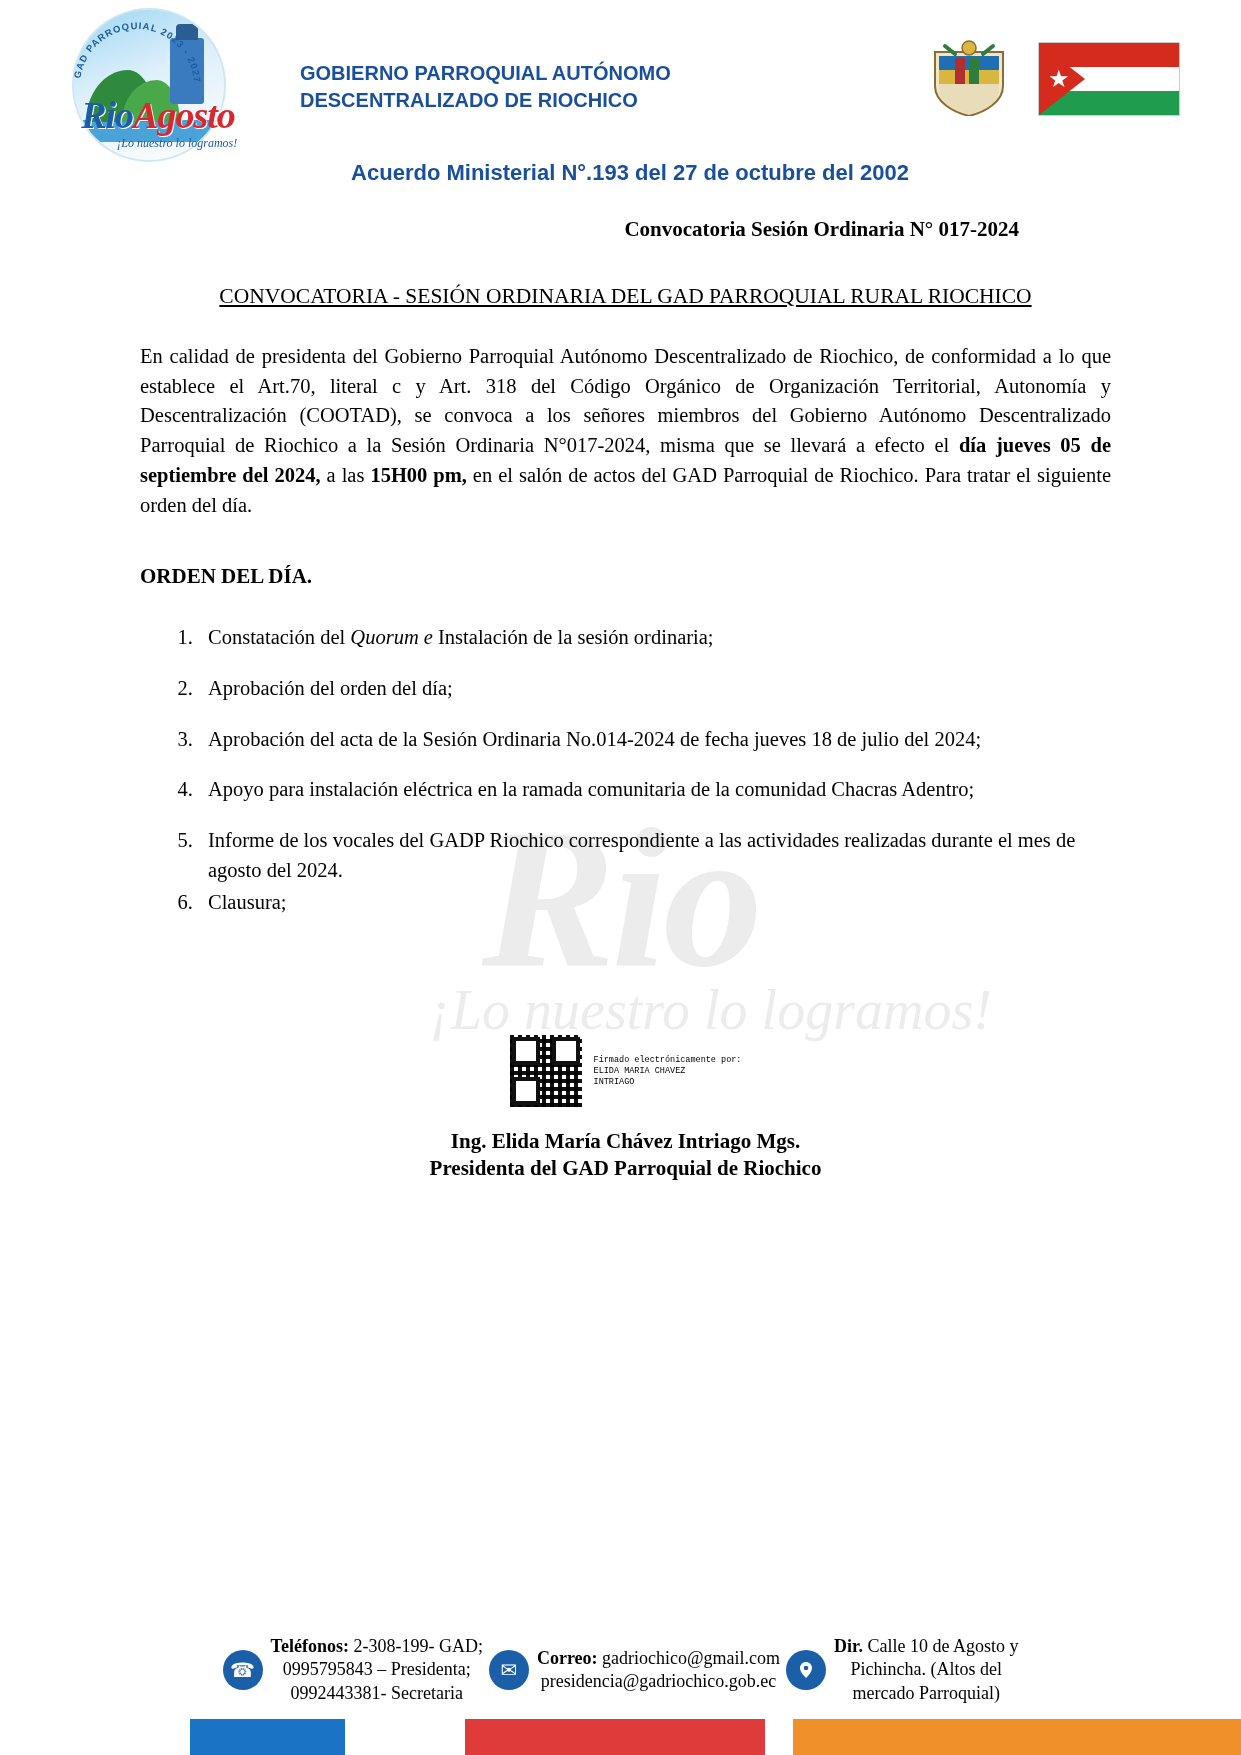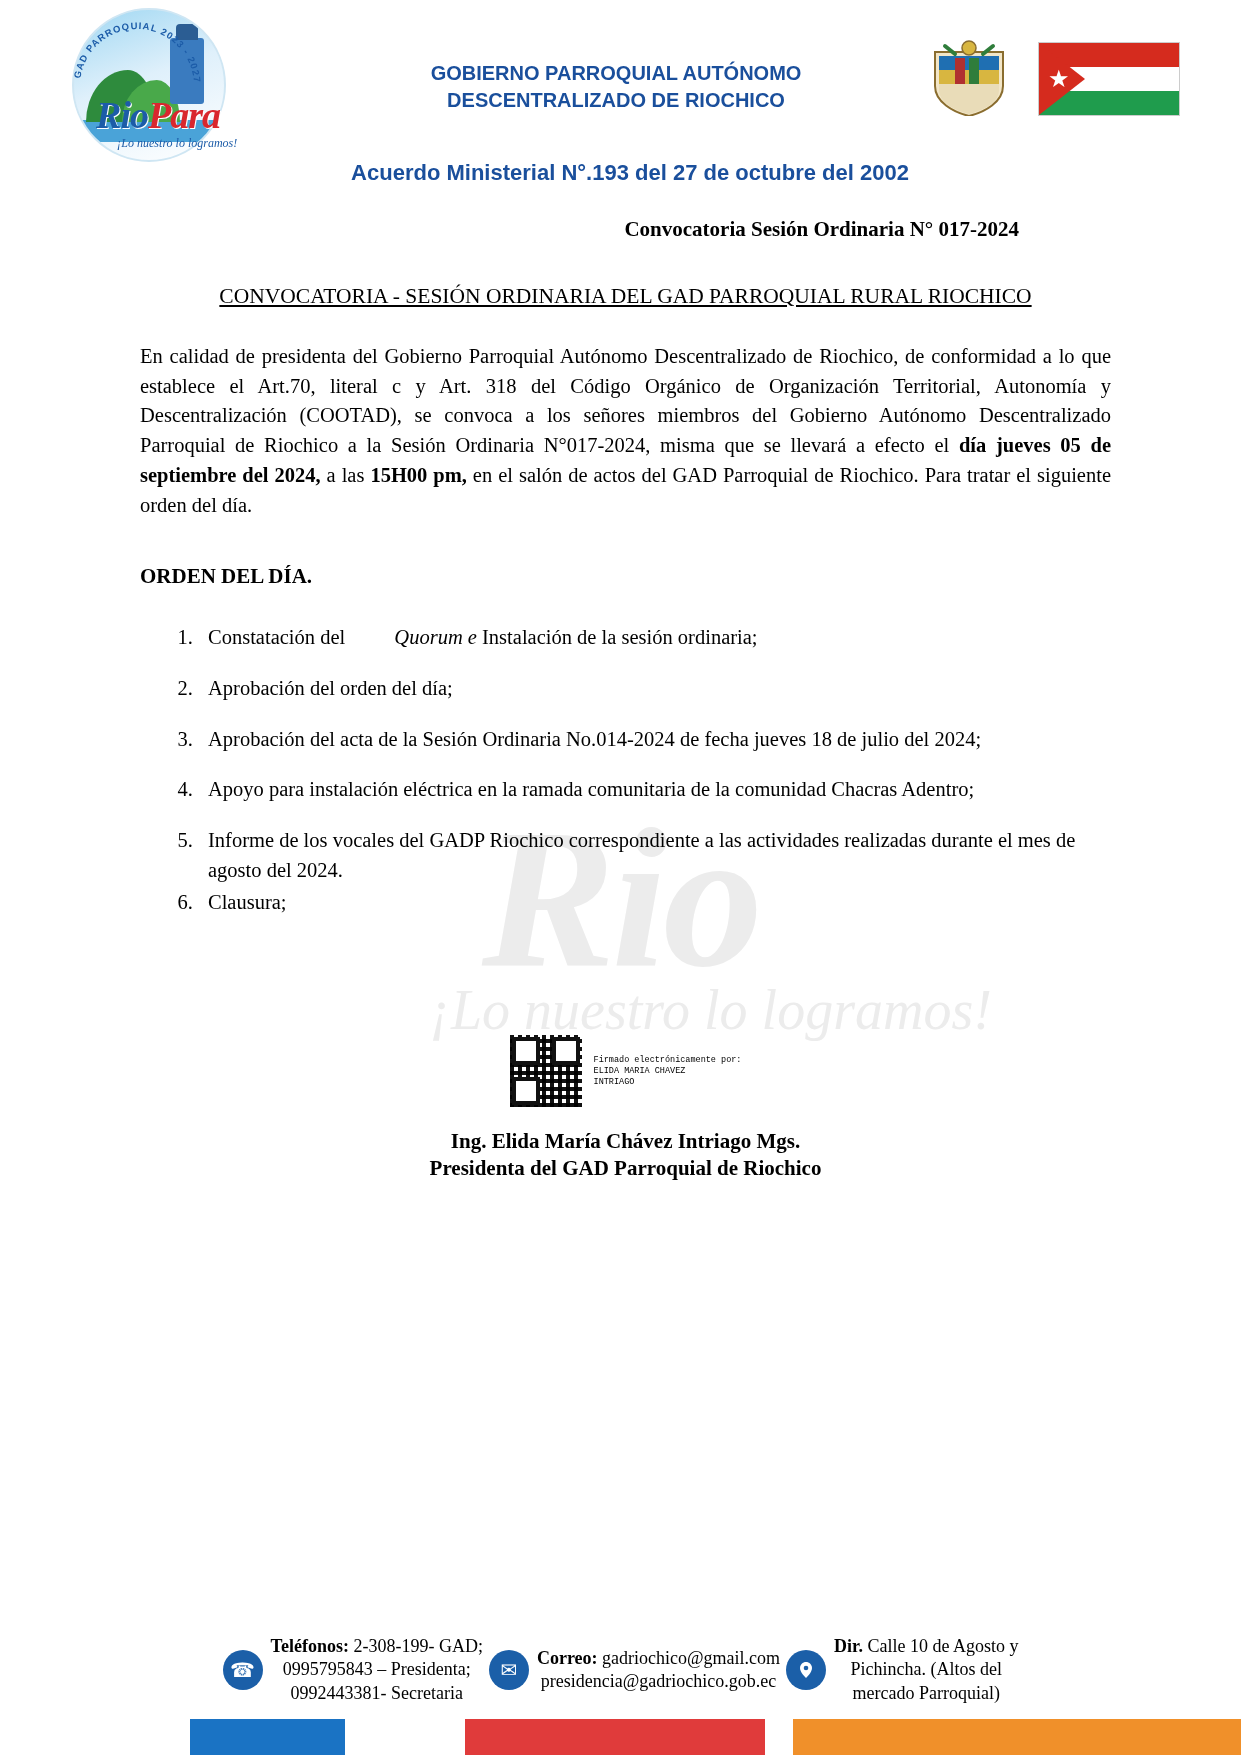"GOBIERNO PARROQUIAL AUTÓNOMO" .header-titles { left: 316px -> 300px; text-align: center -> none }
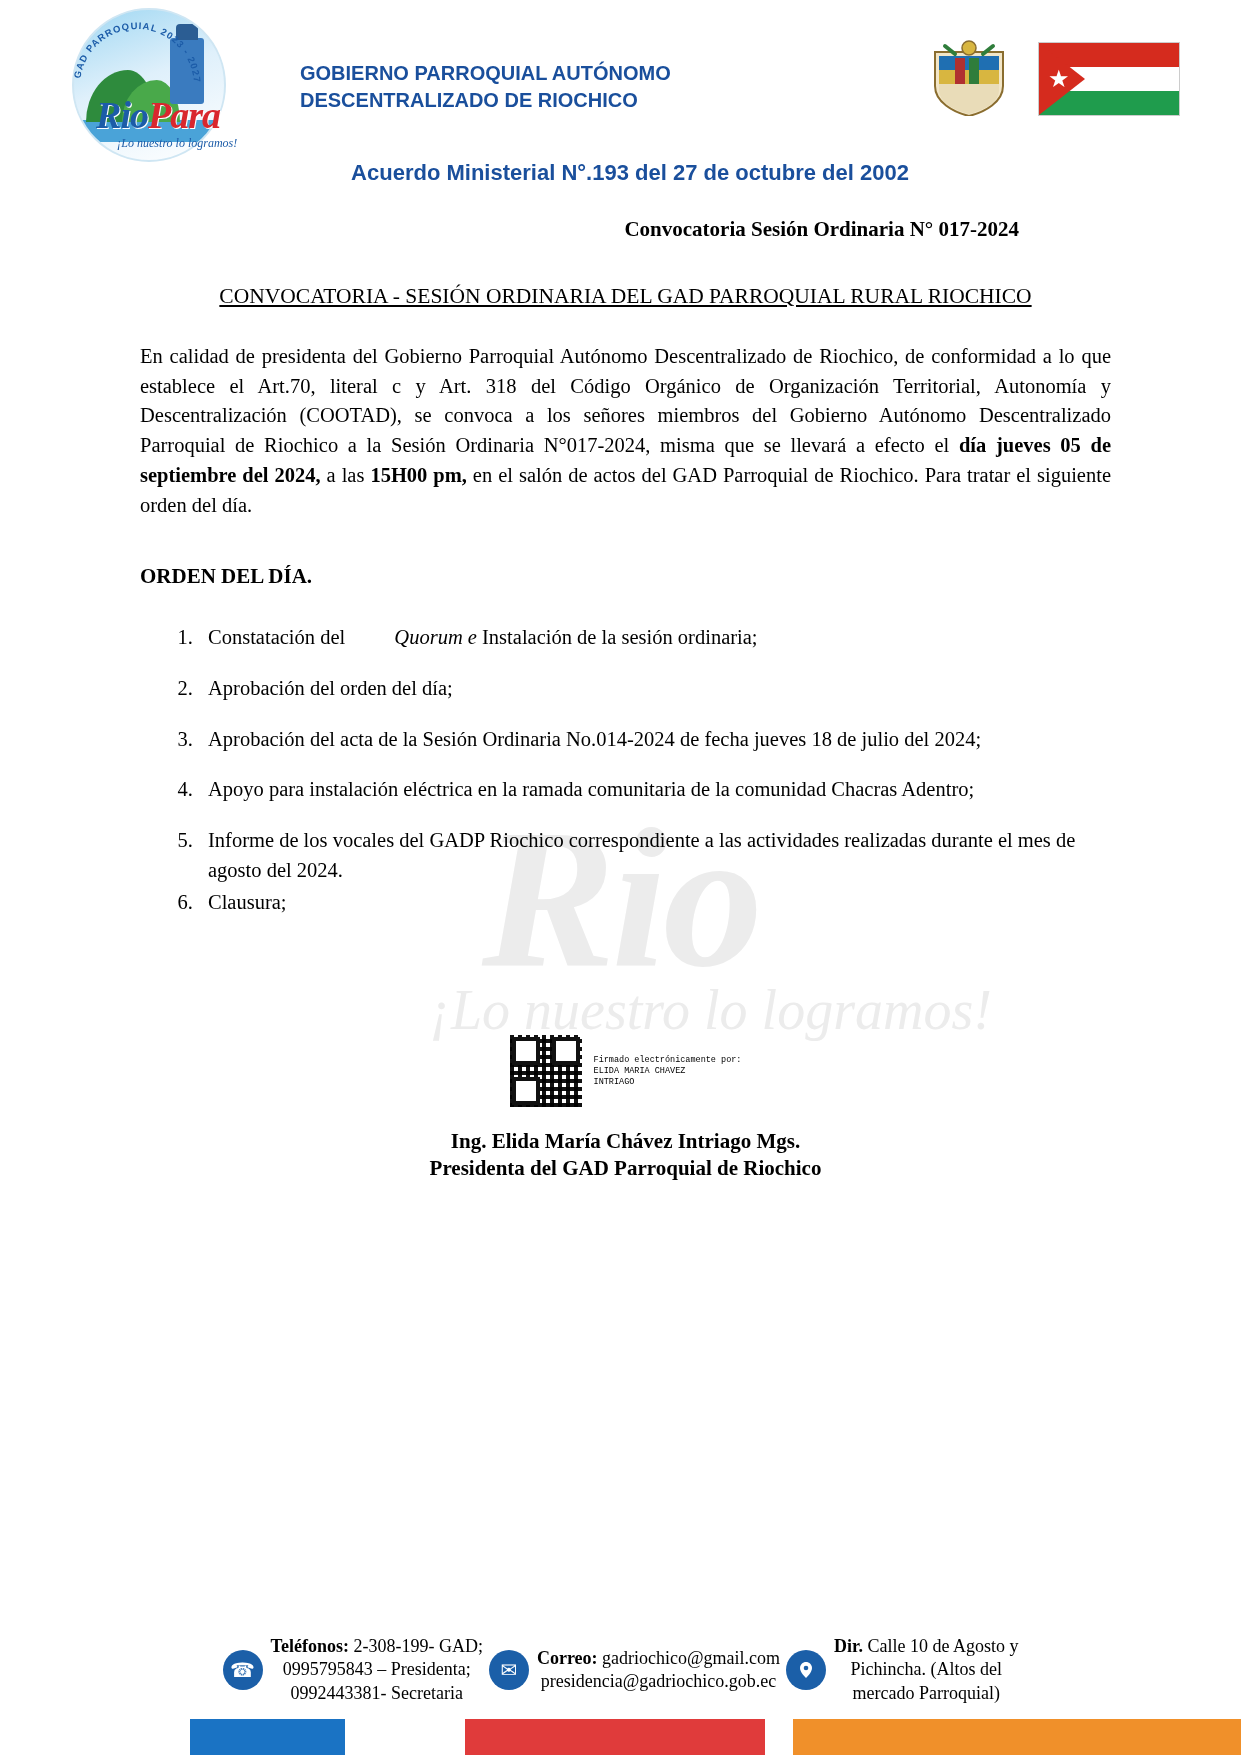"Para" span.chico { text: Para -> Agosto }
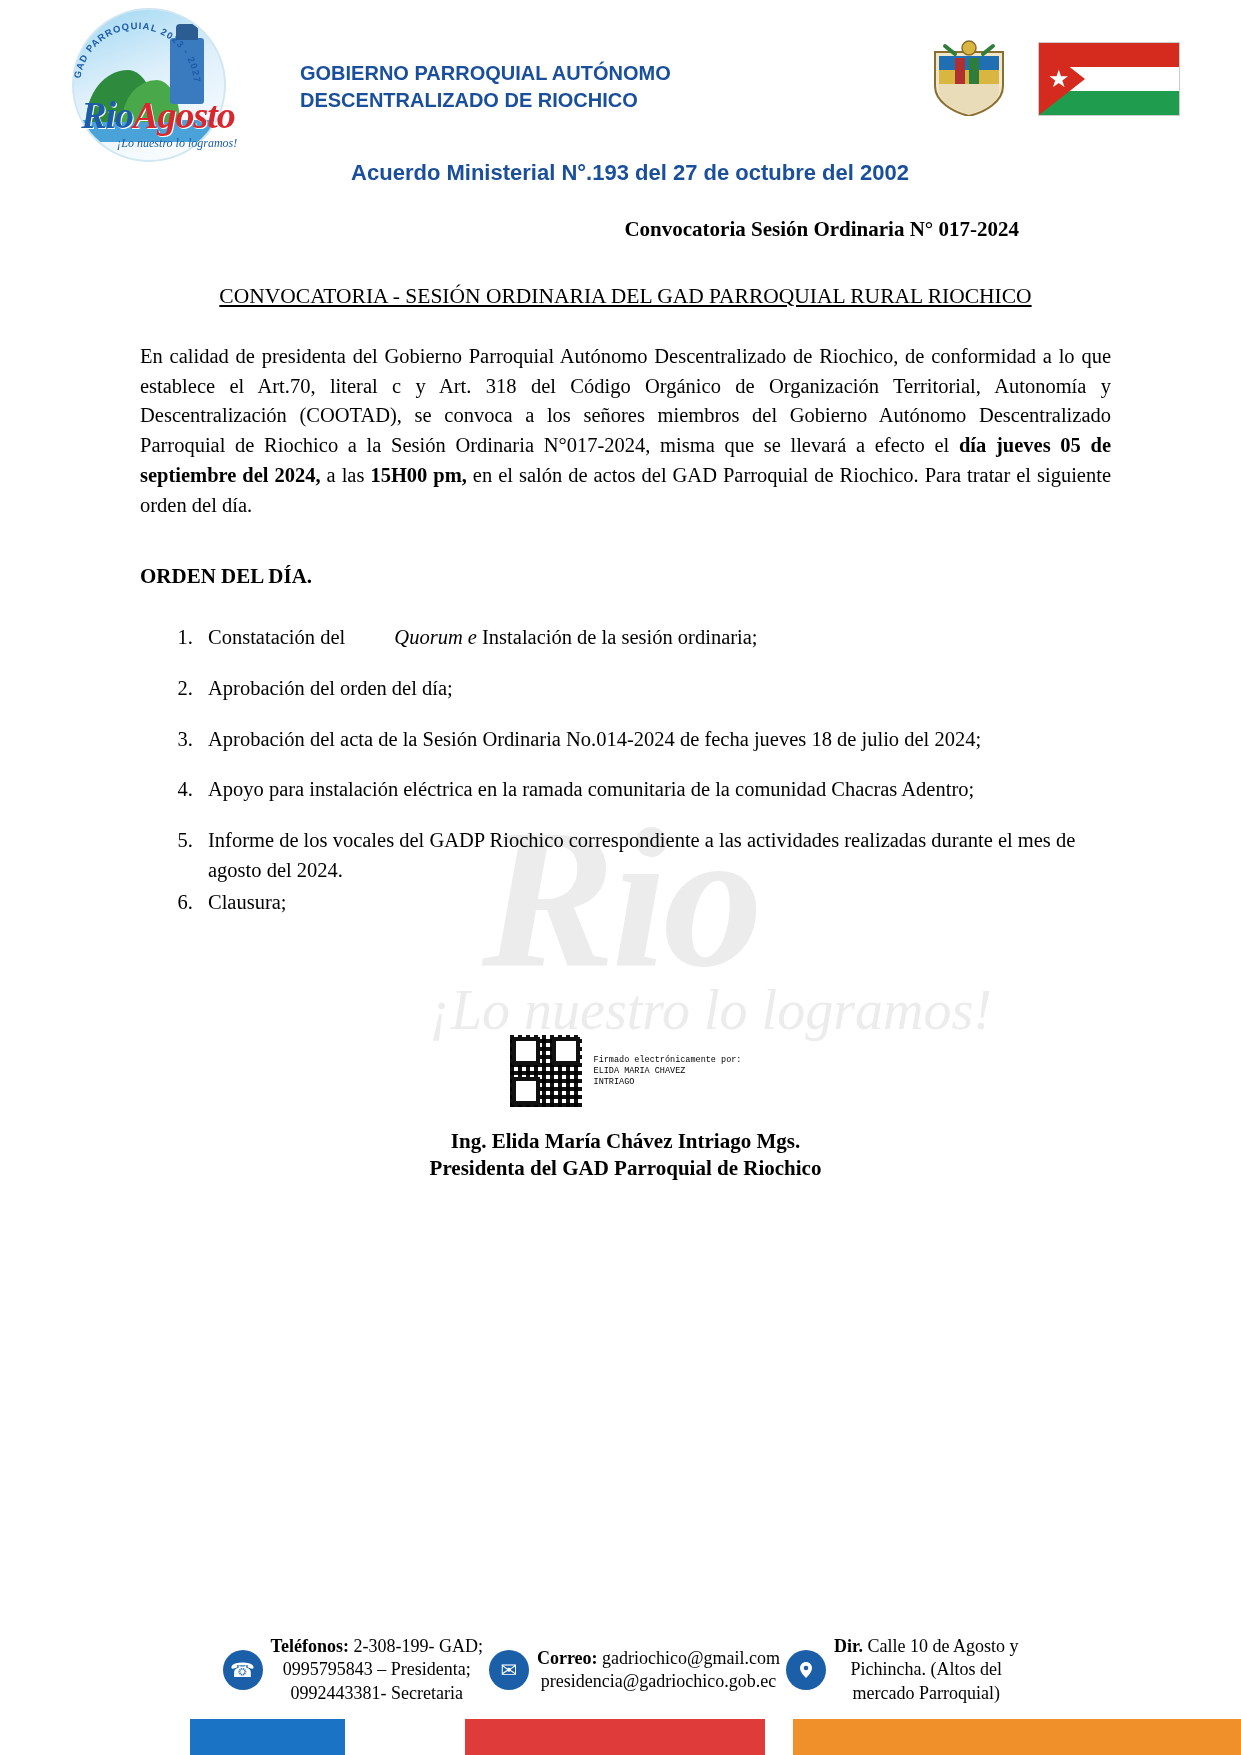"Quorum e" ol.agenda i { margin-left: 44px -> none }
